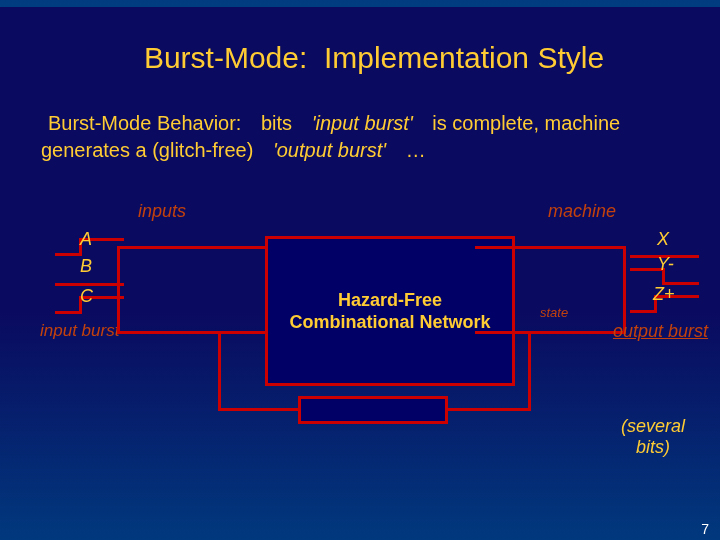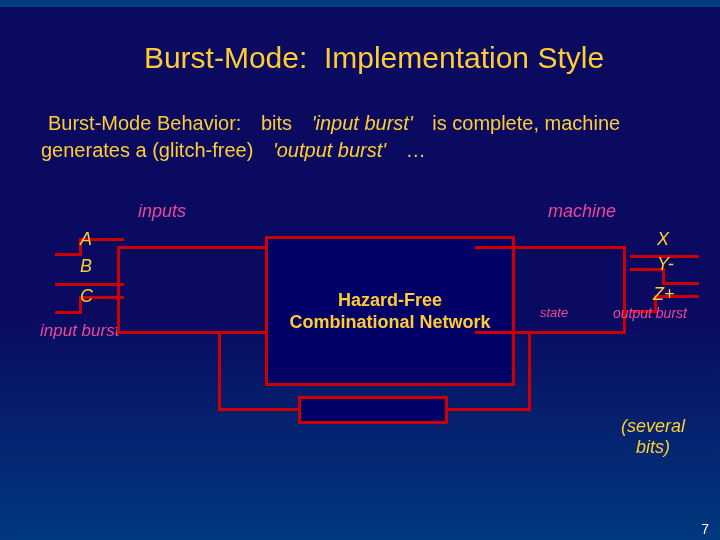"inputs" .label { color: #ec4899 -> #c2410c }
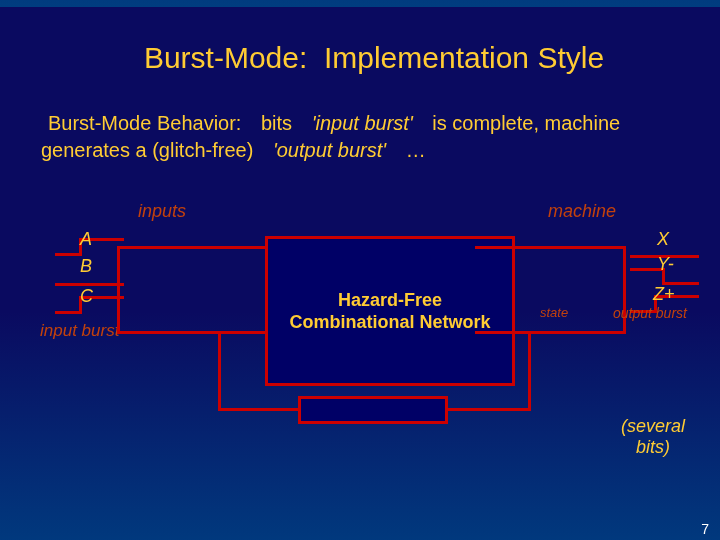"output burst" div.label { font-size: 14px -> 18px; text-decoration: none -> underline; top: 104px -> 120px }
